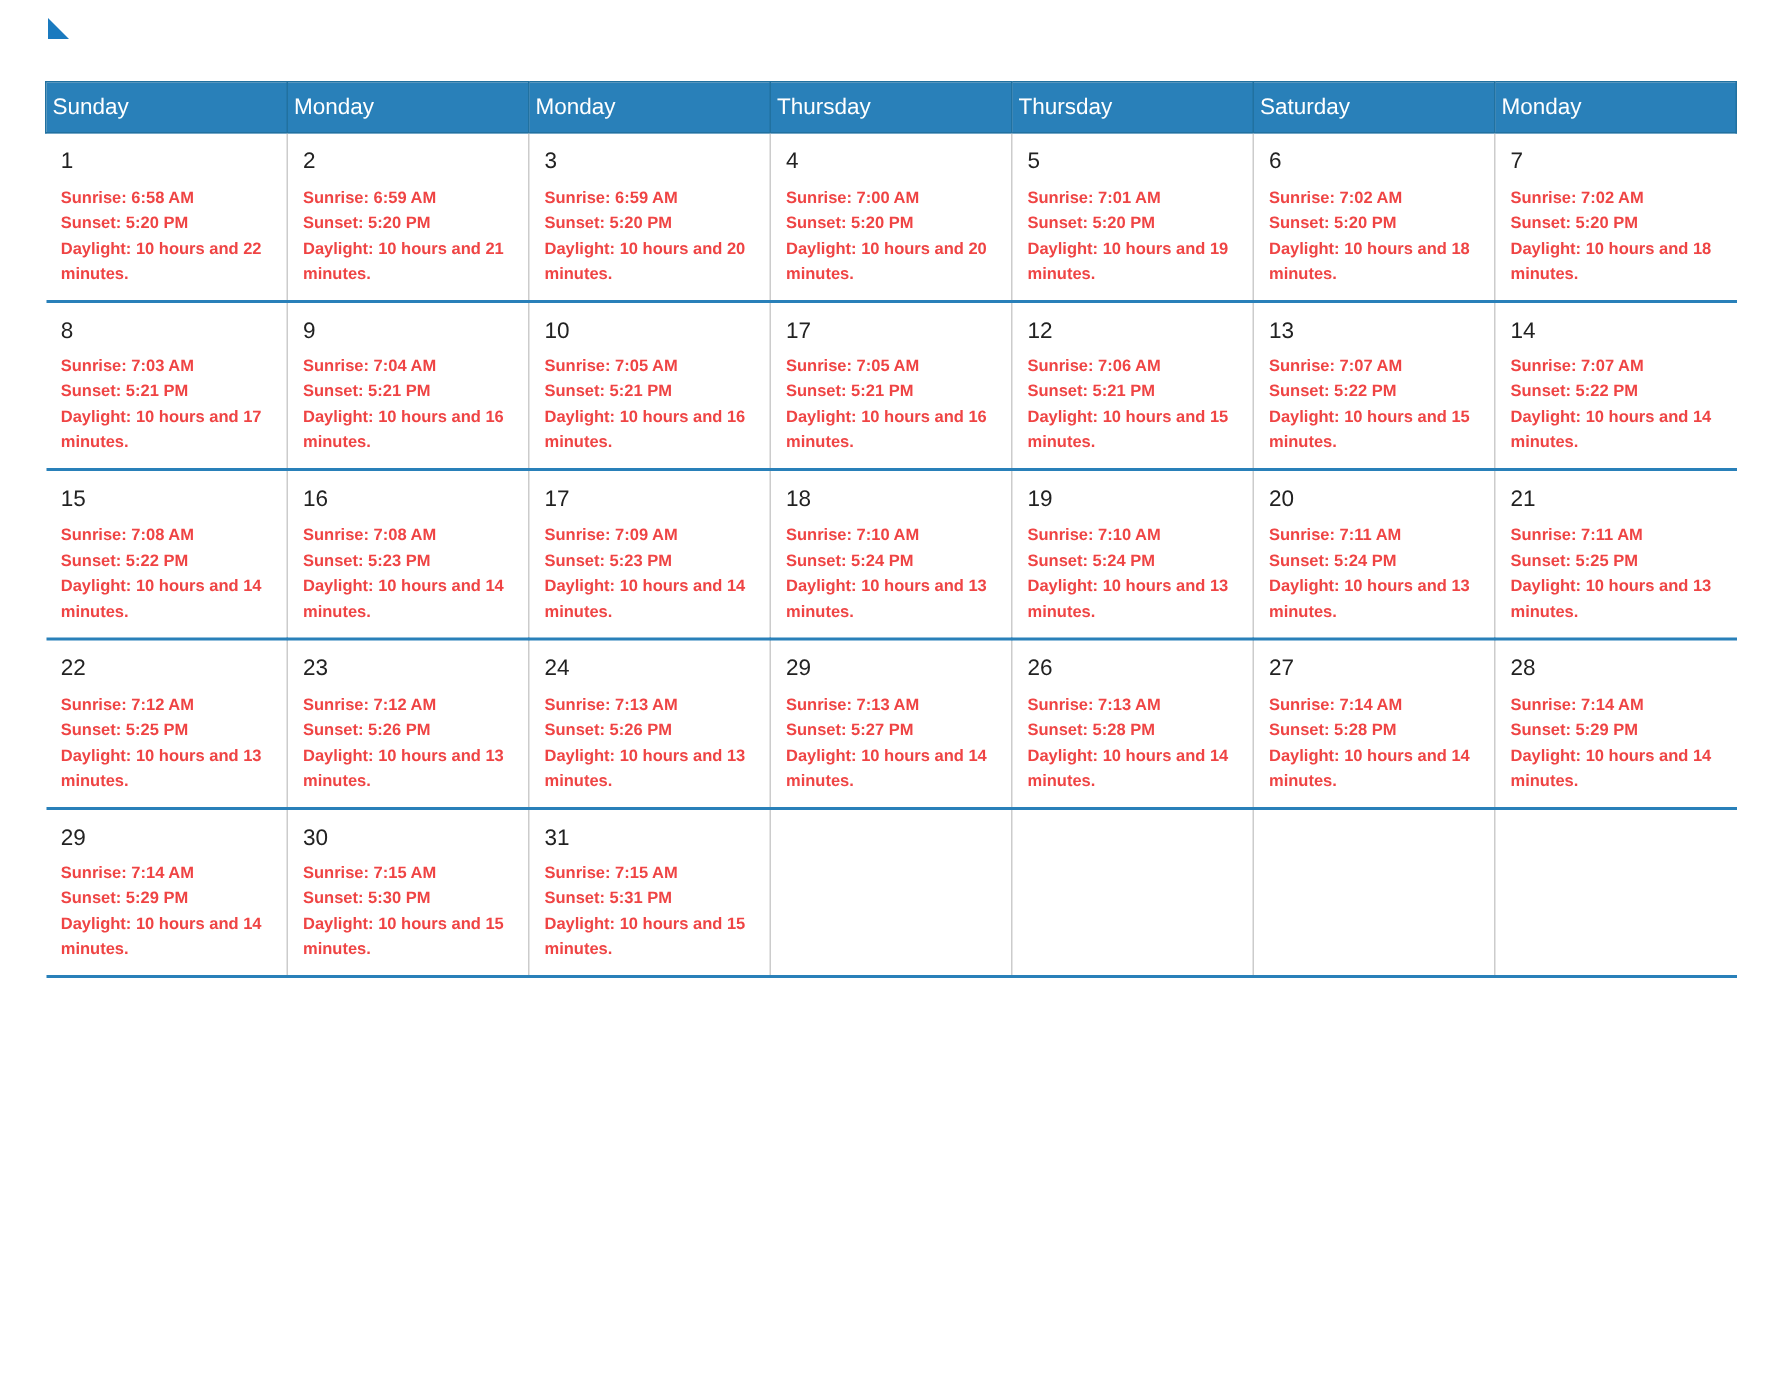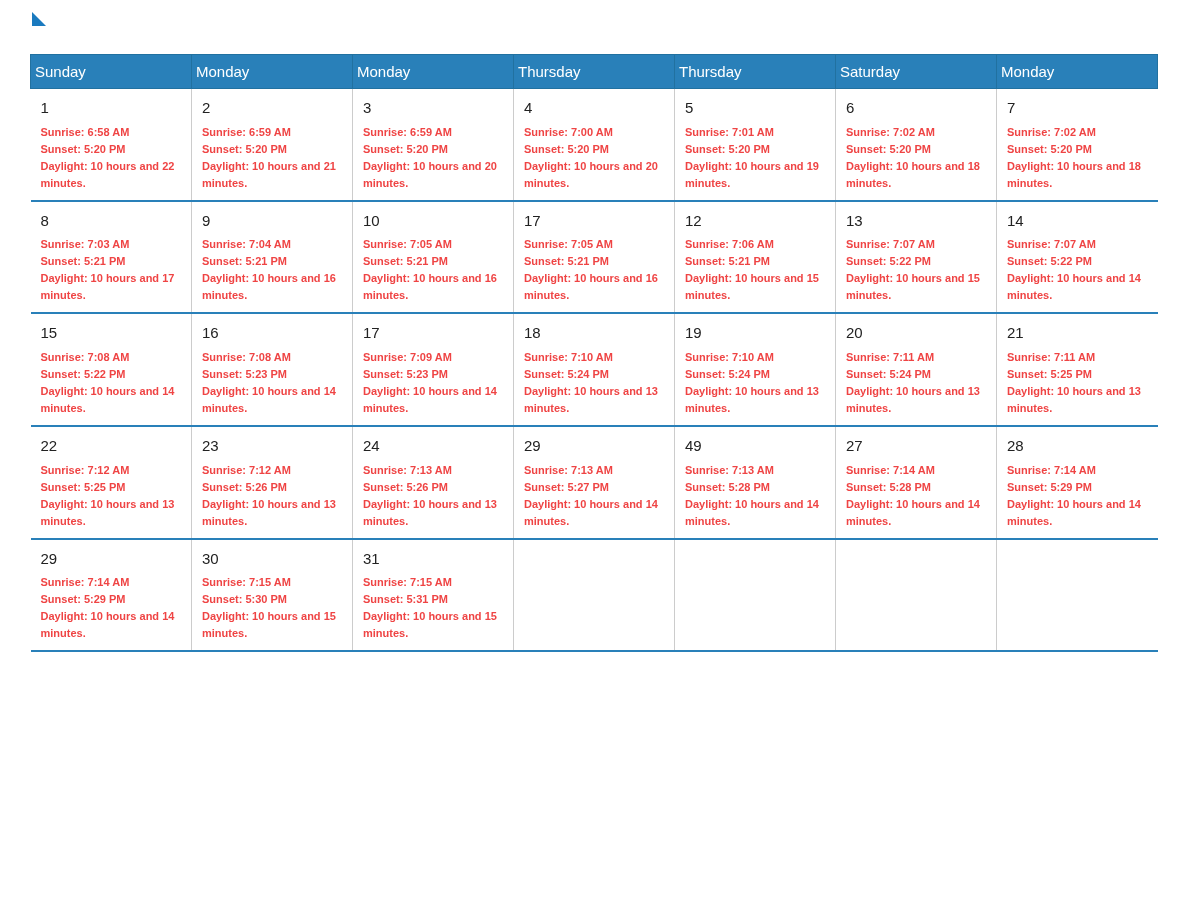"49" span.day-num { text: 49 -> 26 }
